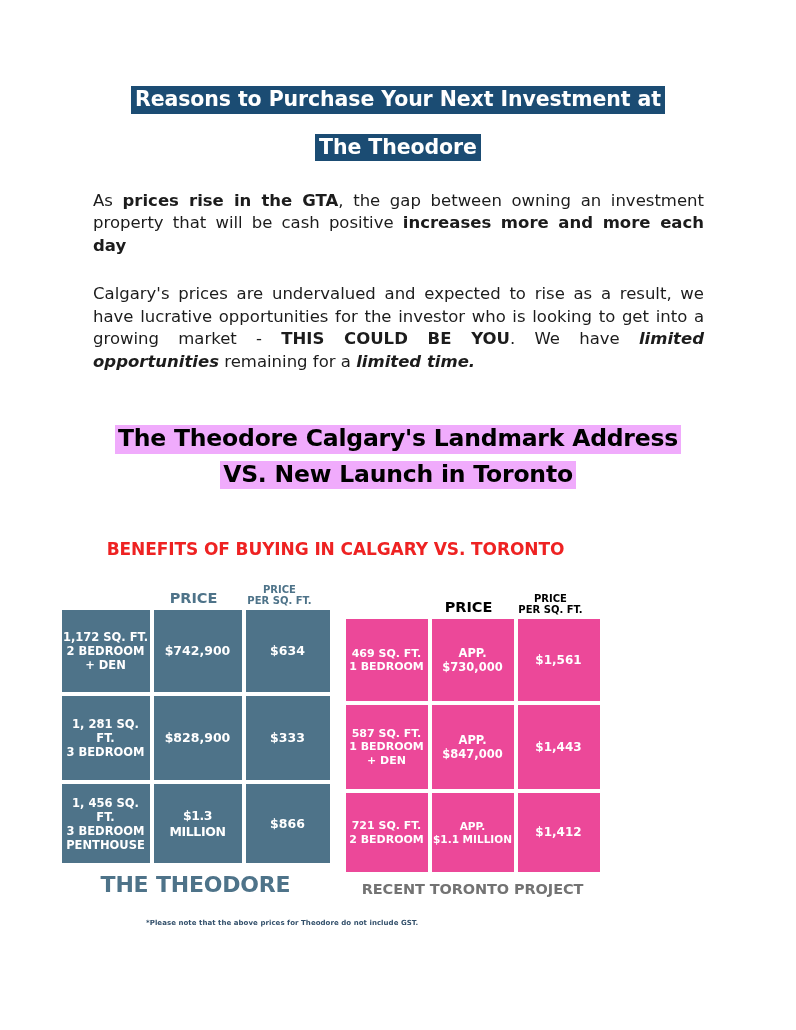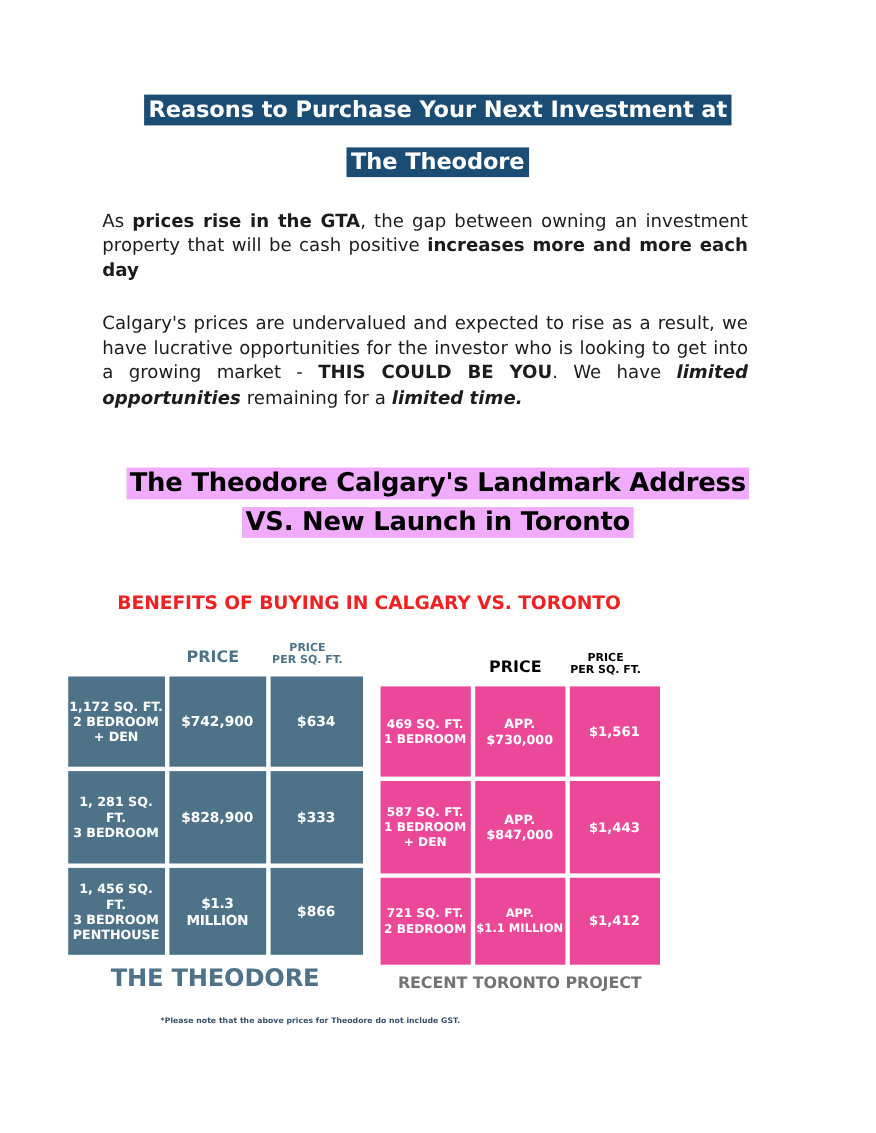"As prices rise in the" .body-copy { padding: 0 116px 0 93px -> 0 92px 0 93px }
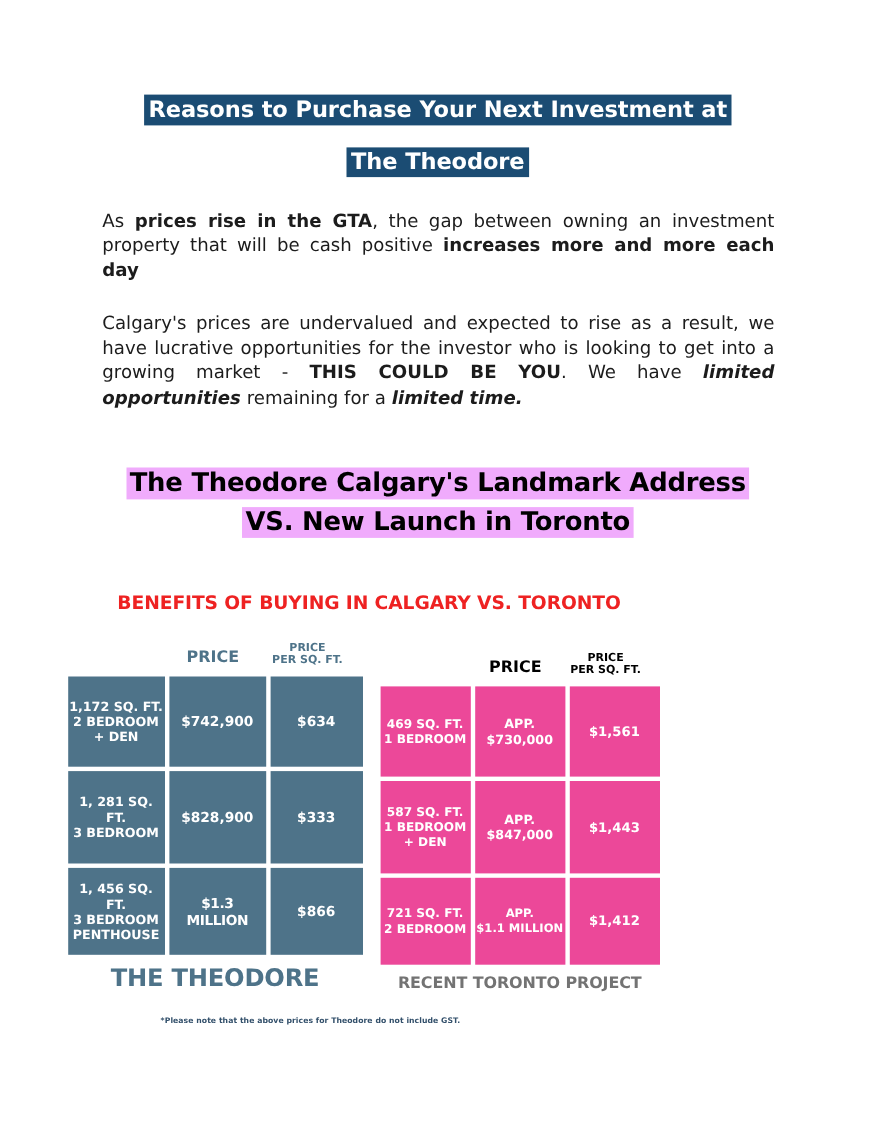"1,172 SQ. FT." .grid { margin-top: 8px -> 3px }
